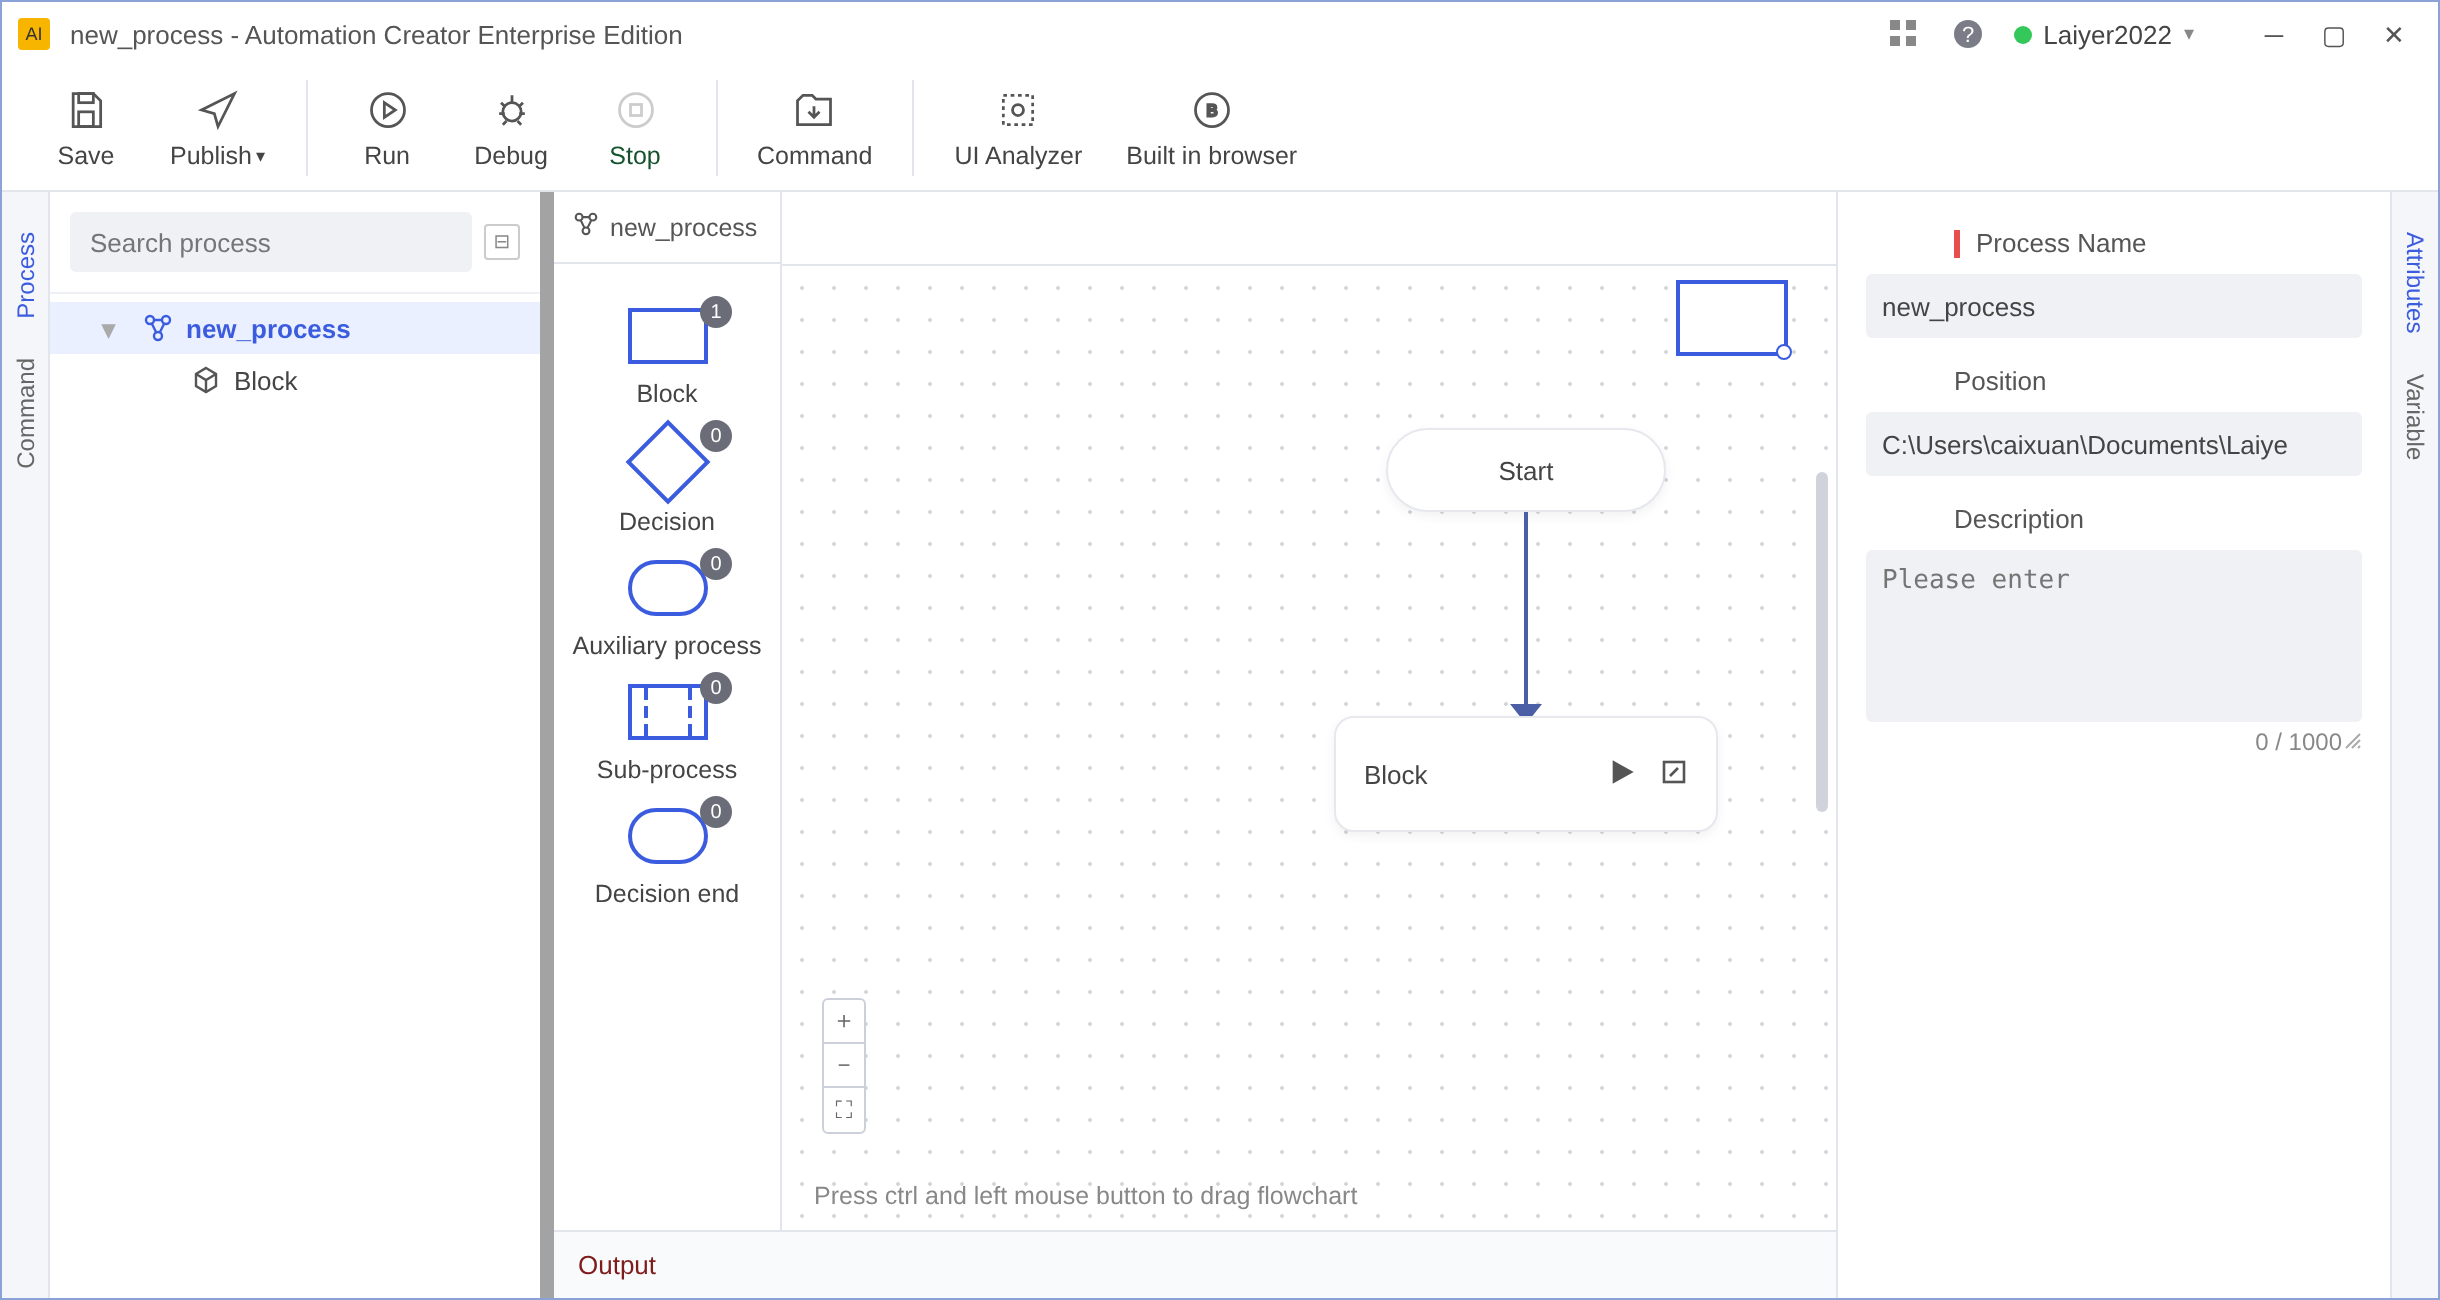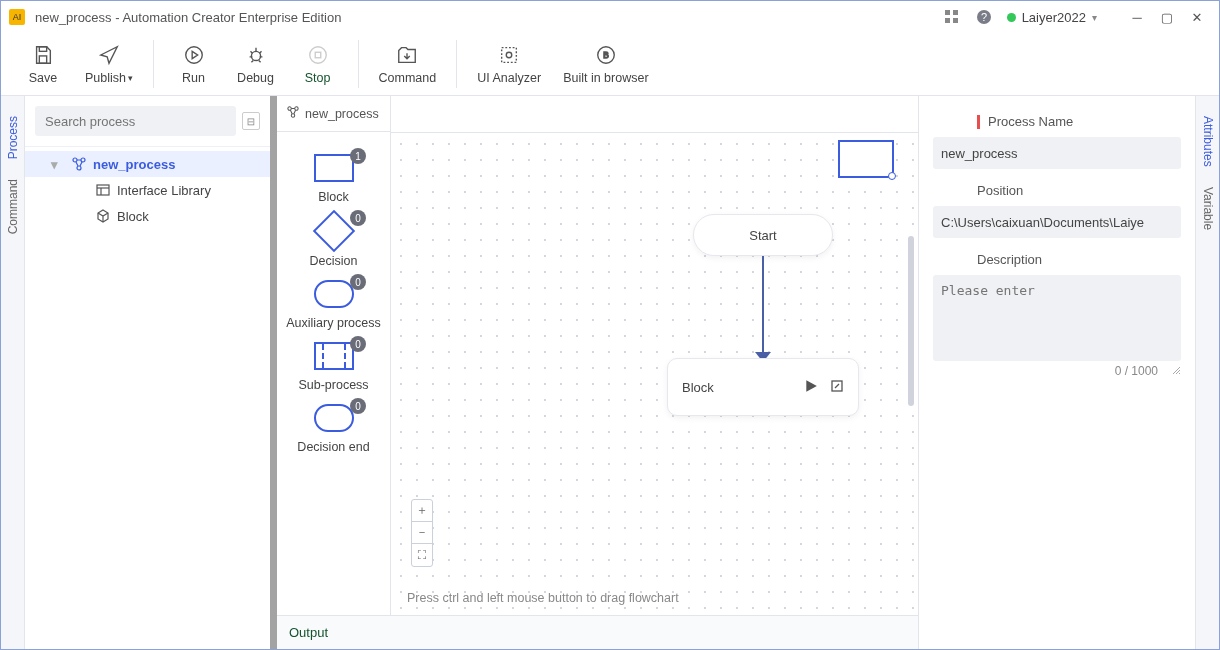"Interface Library" div.tree-item { html: <div> <span> <svg> <rect></rect> <line></line> <line></line> </svg> </span> <span>Interface Library</span> </div> -> none }
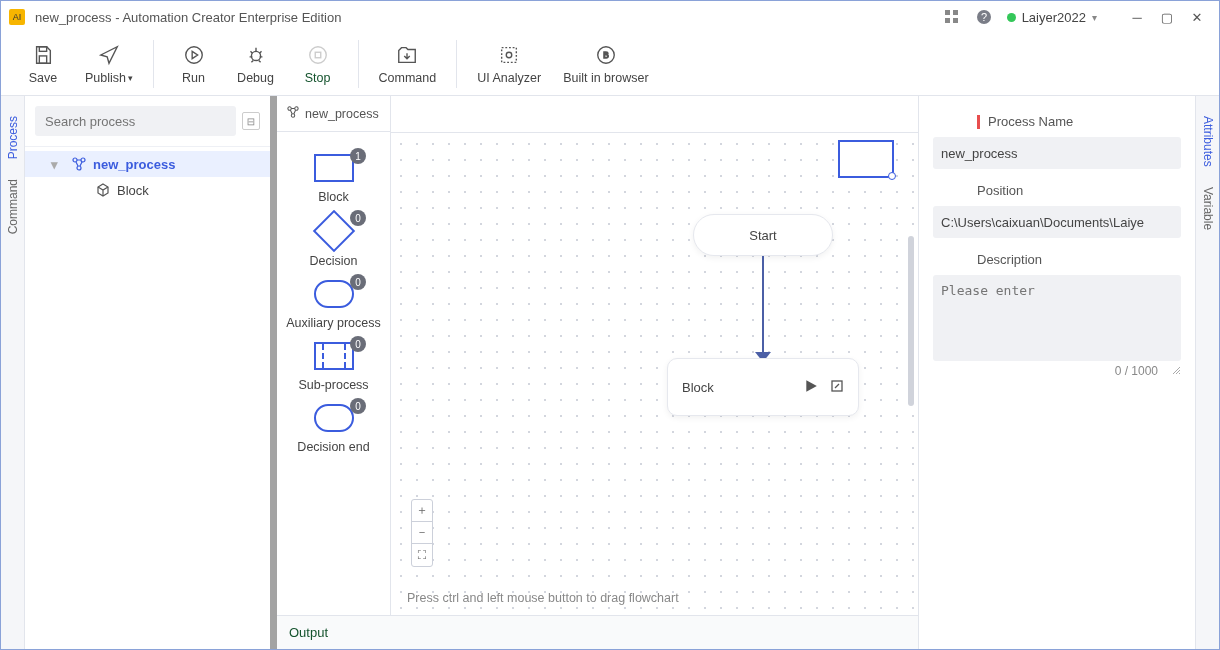"0 / 1000" .char-count { gap: 13px -> 0 }
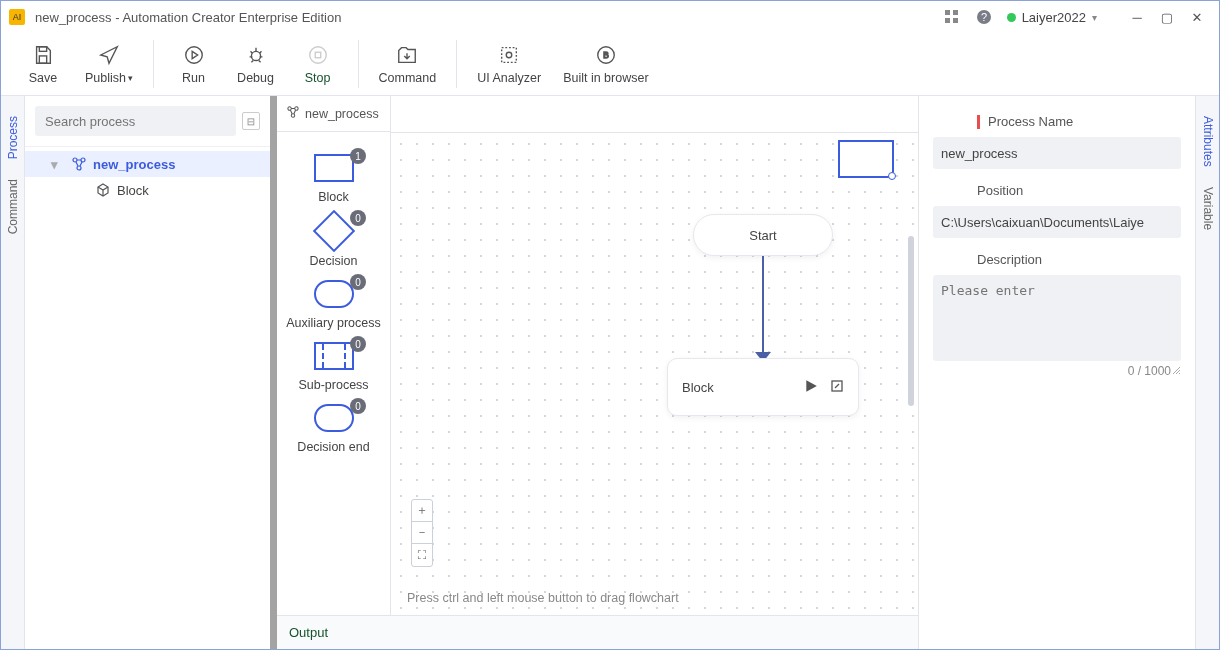"Output" .output-bar { color: #14532d -> #7f1d1d }
